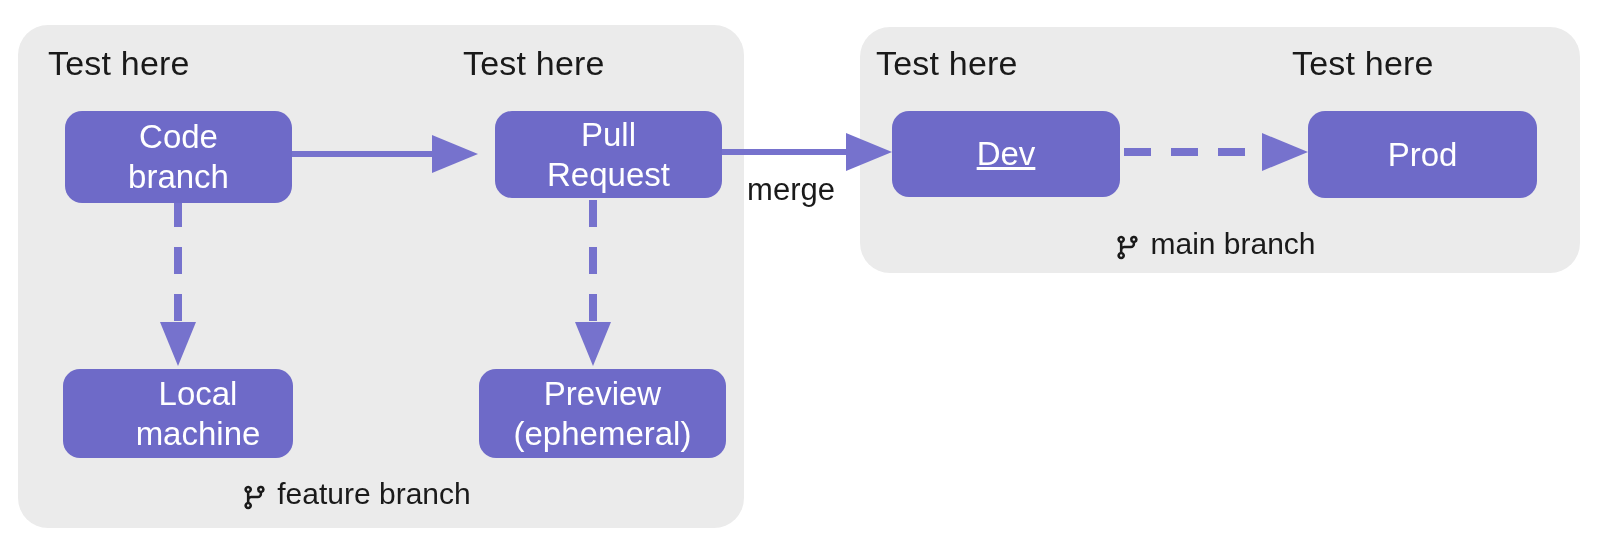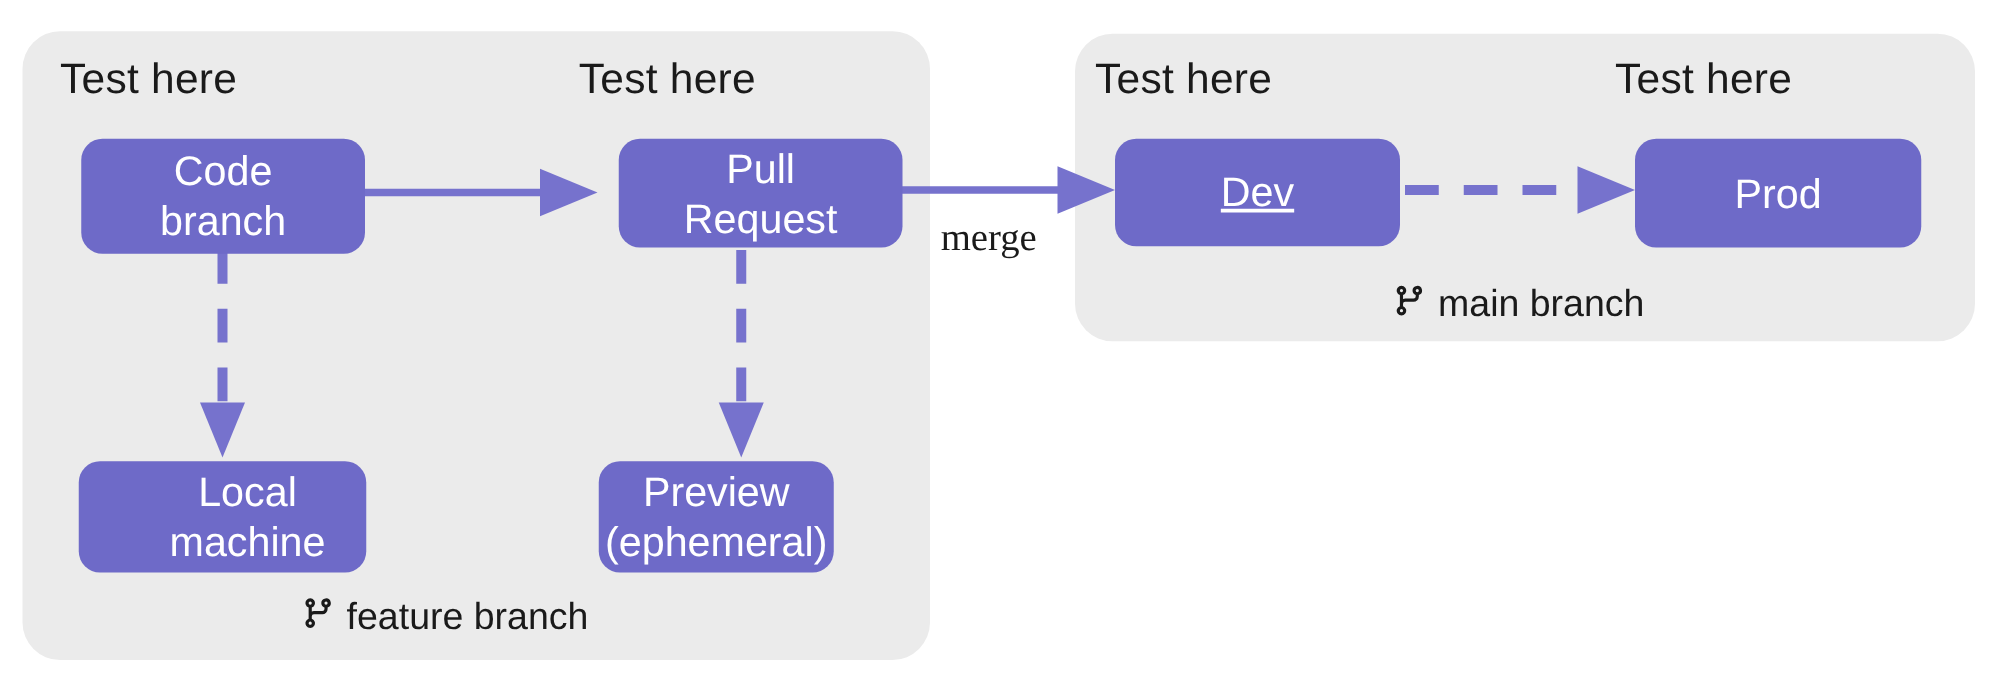"merge" div.edge-label { font-family: Liberation Serif, serif -> none }
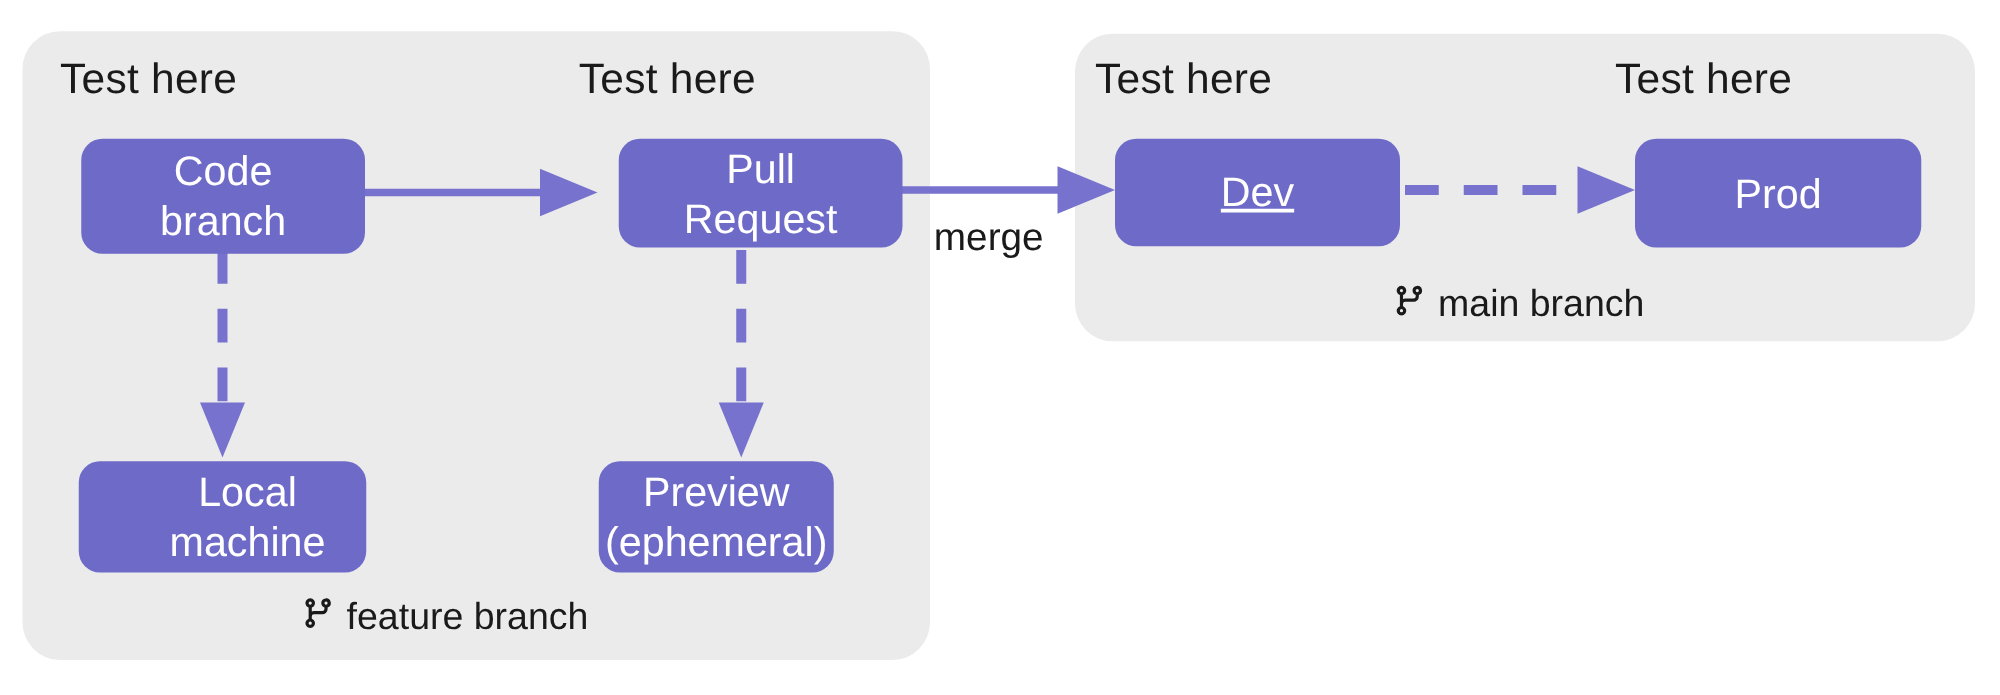"main branch" .branch-label { align-items: flex-start -> flex-end }
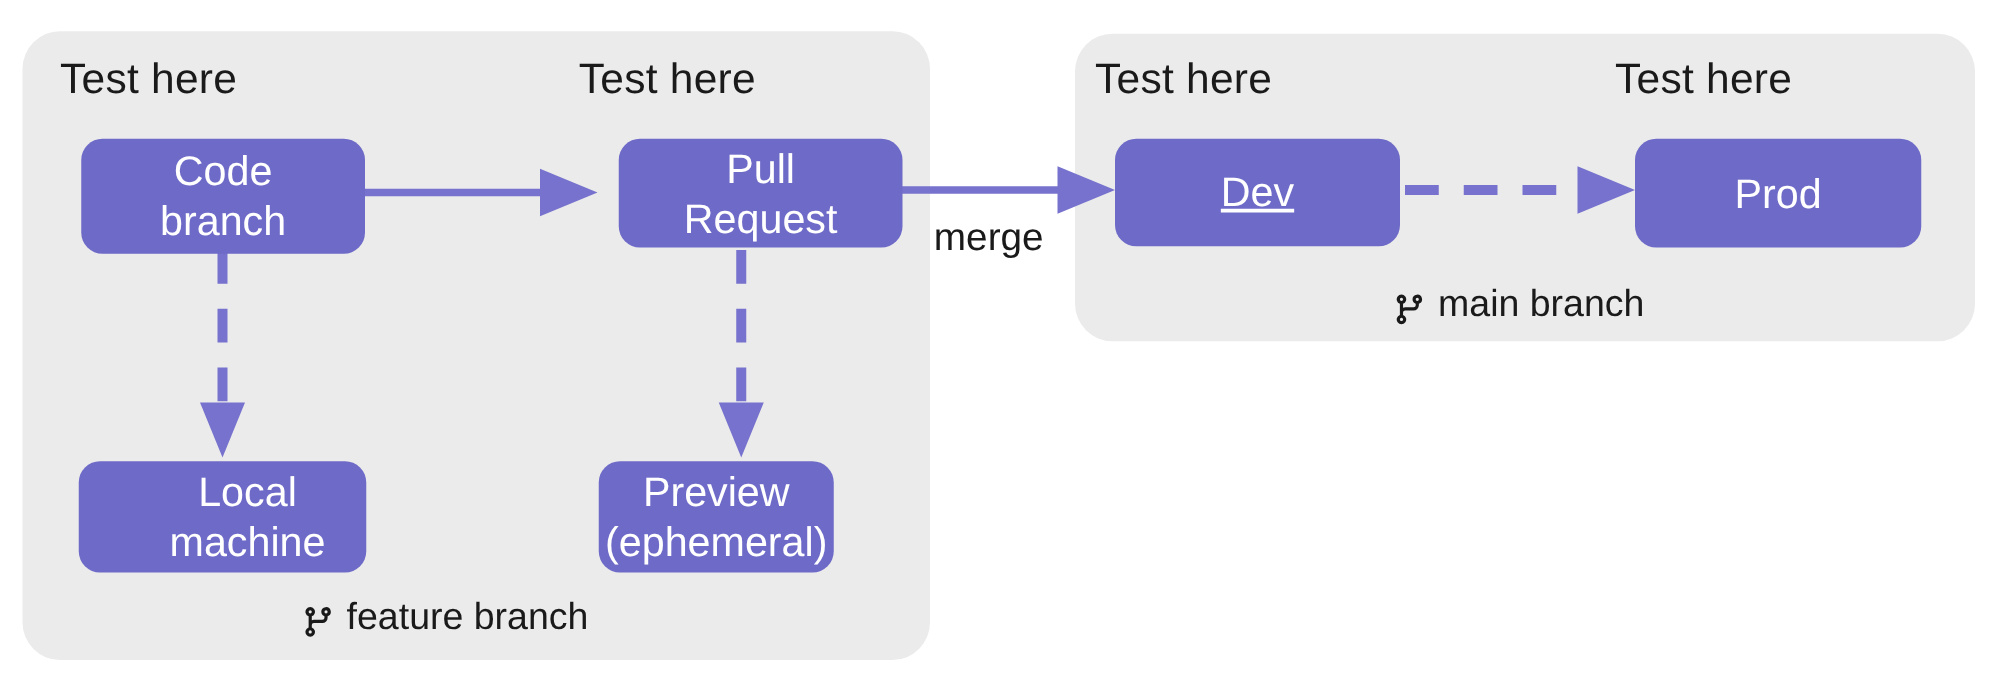"Preview" .n-preview { width: 188px -> 247px }
